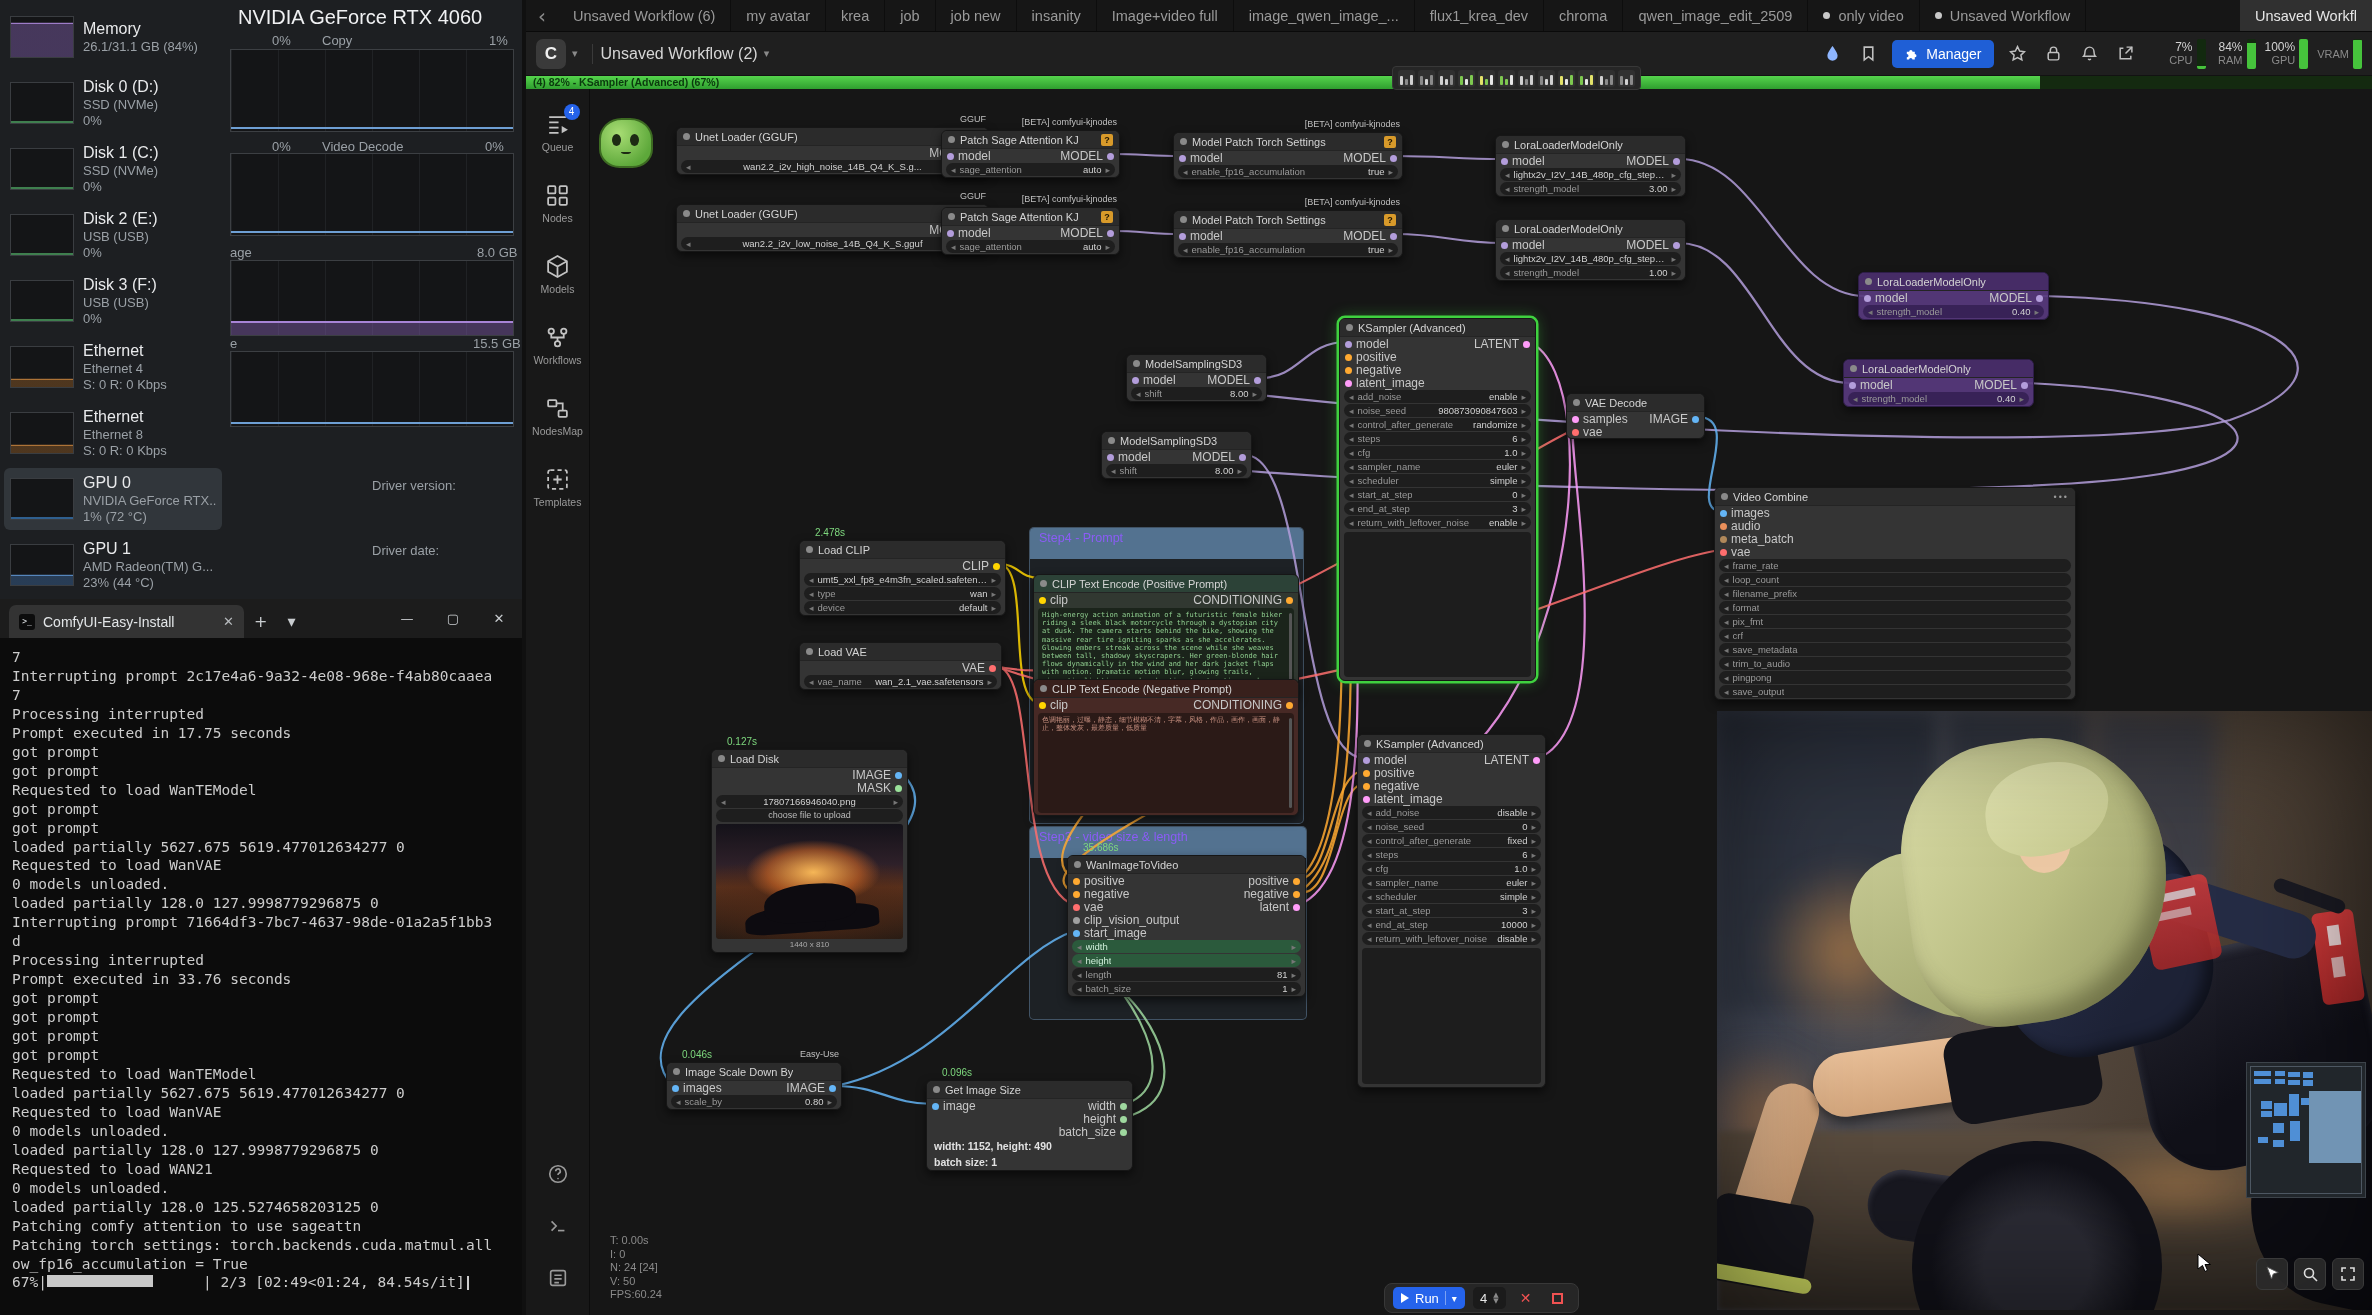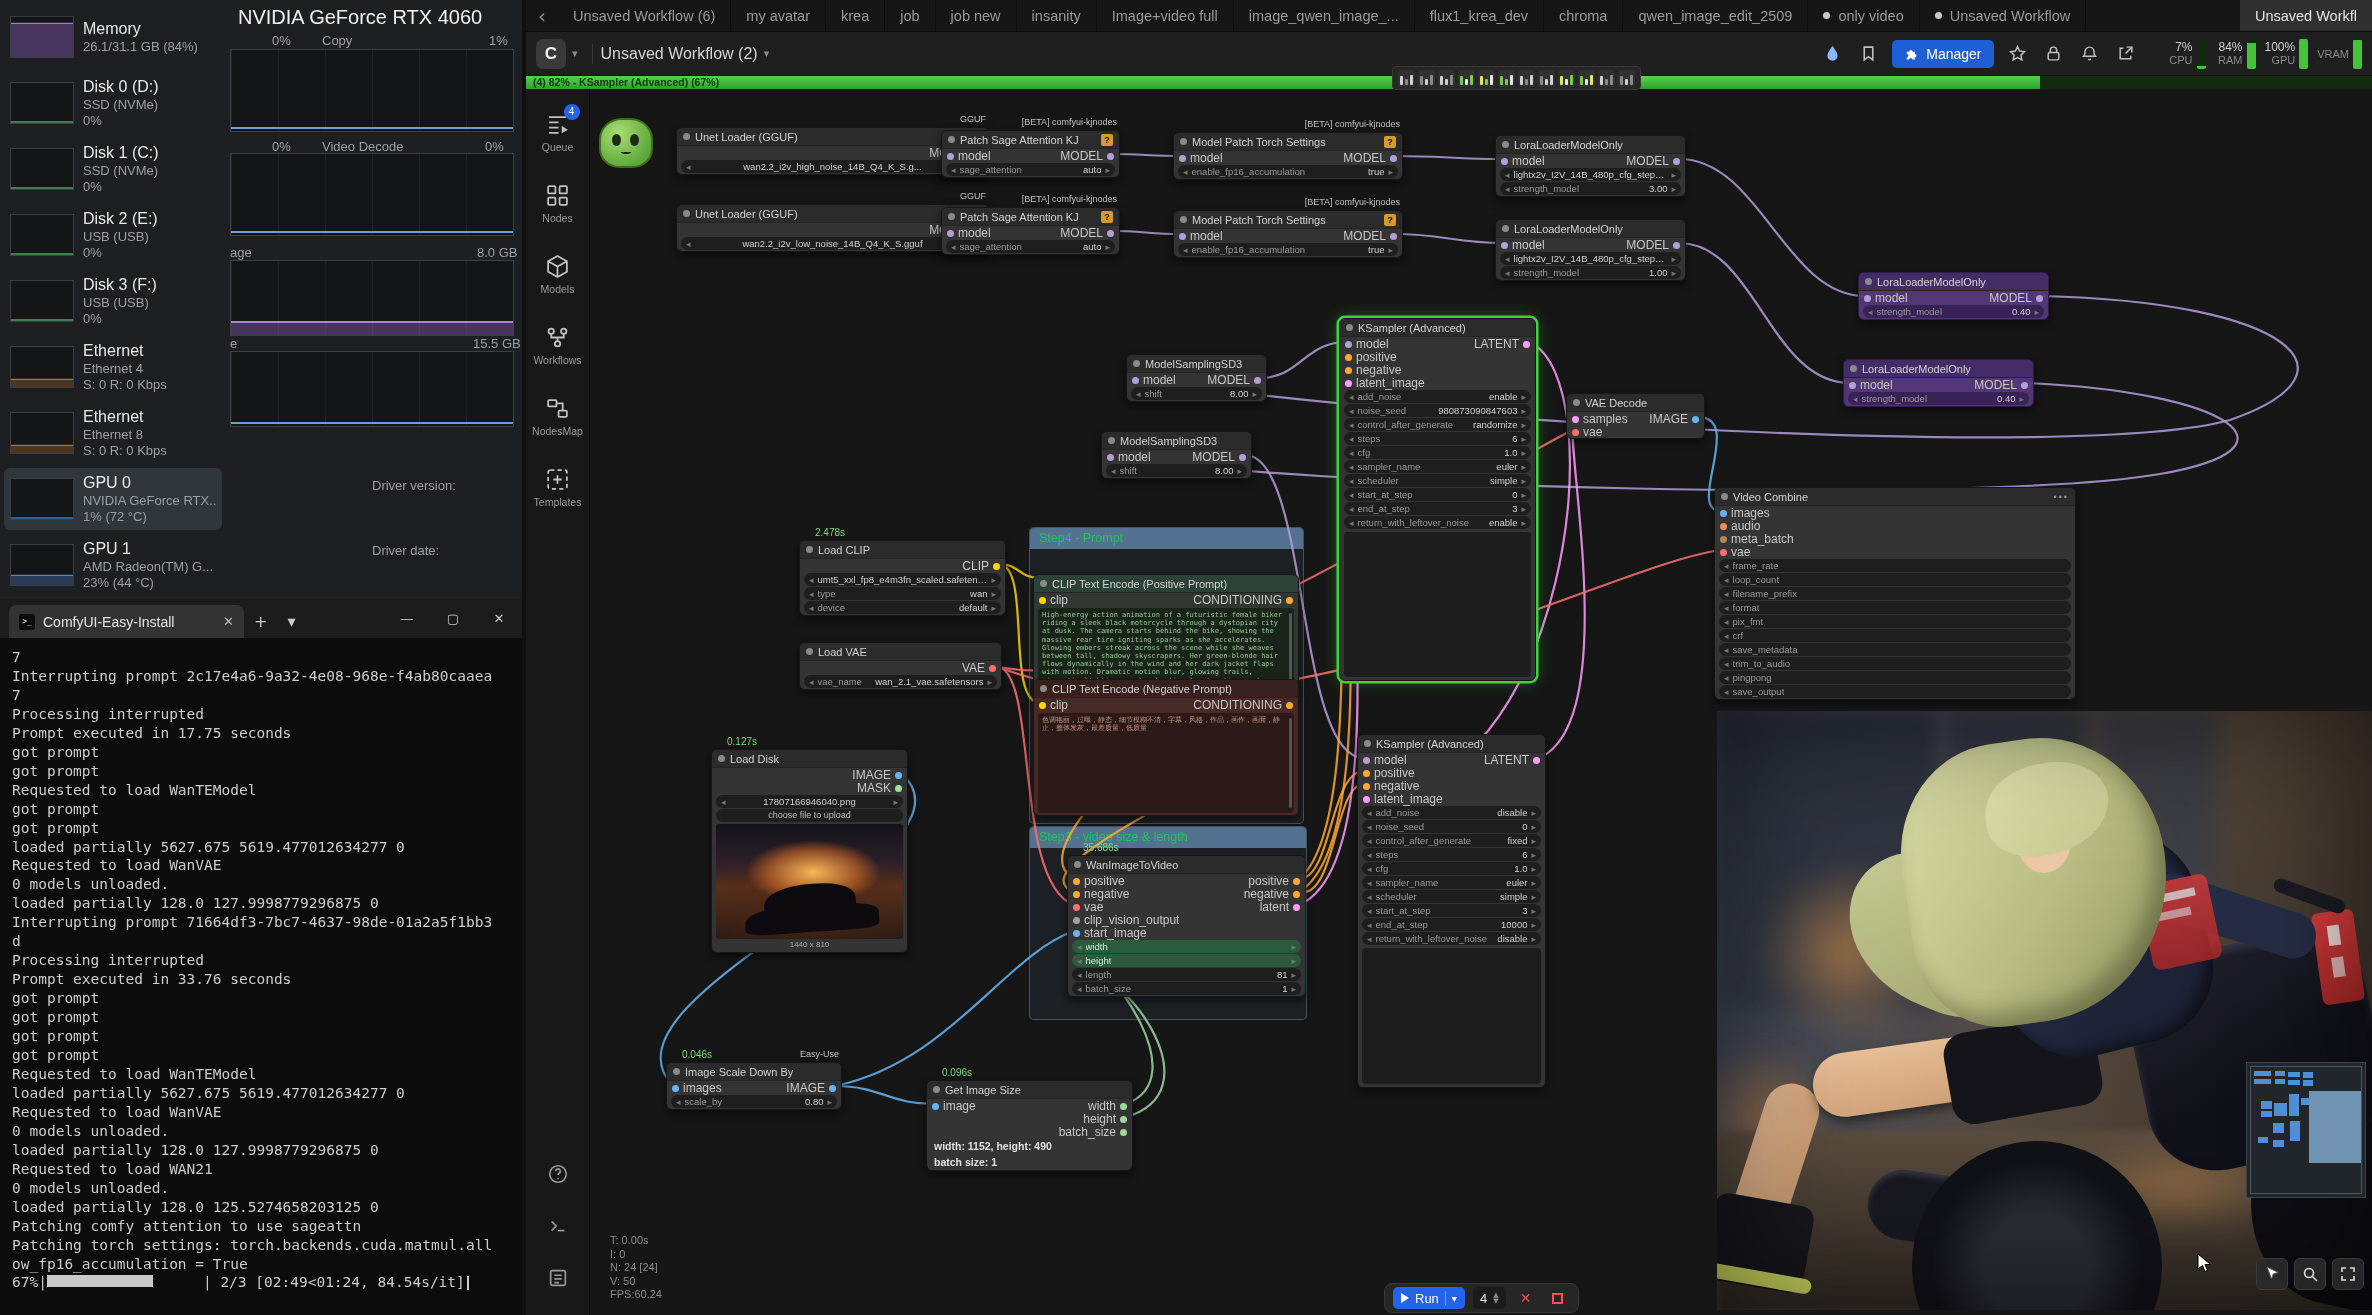"Step4 - Prompt" .gband { color: #22c55e -> #8b5cf6; height: 21px -> 31px }
